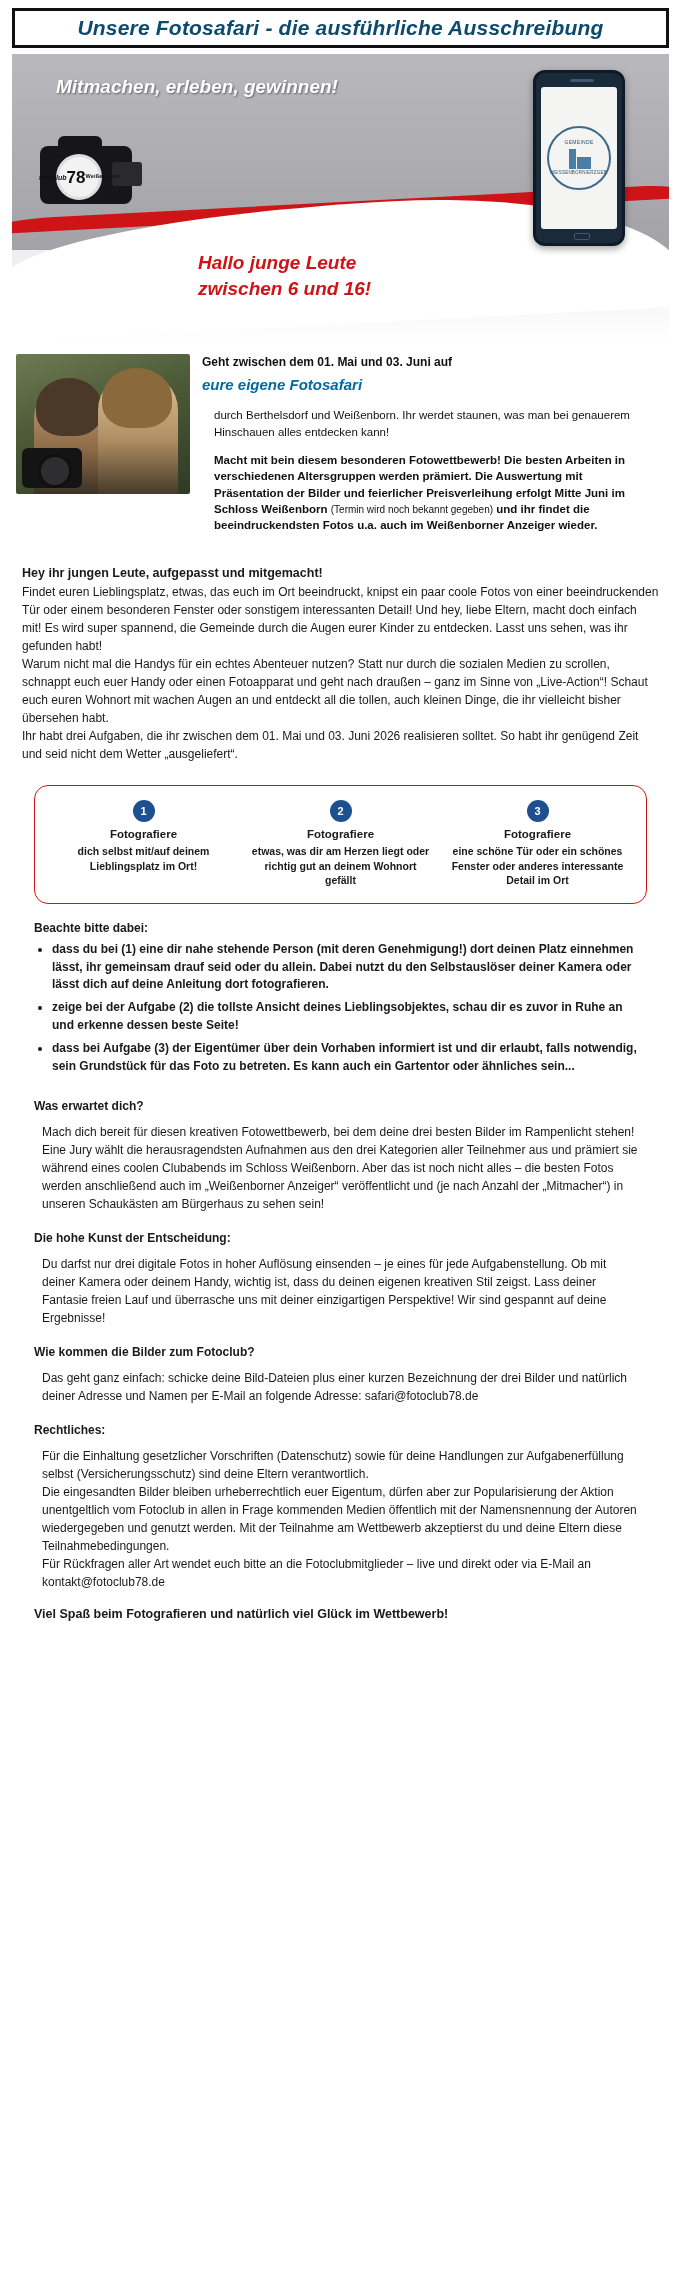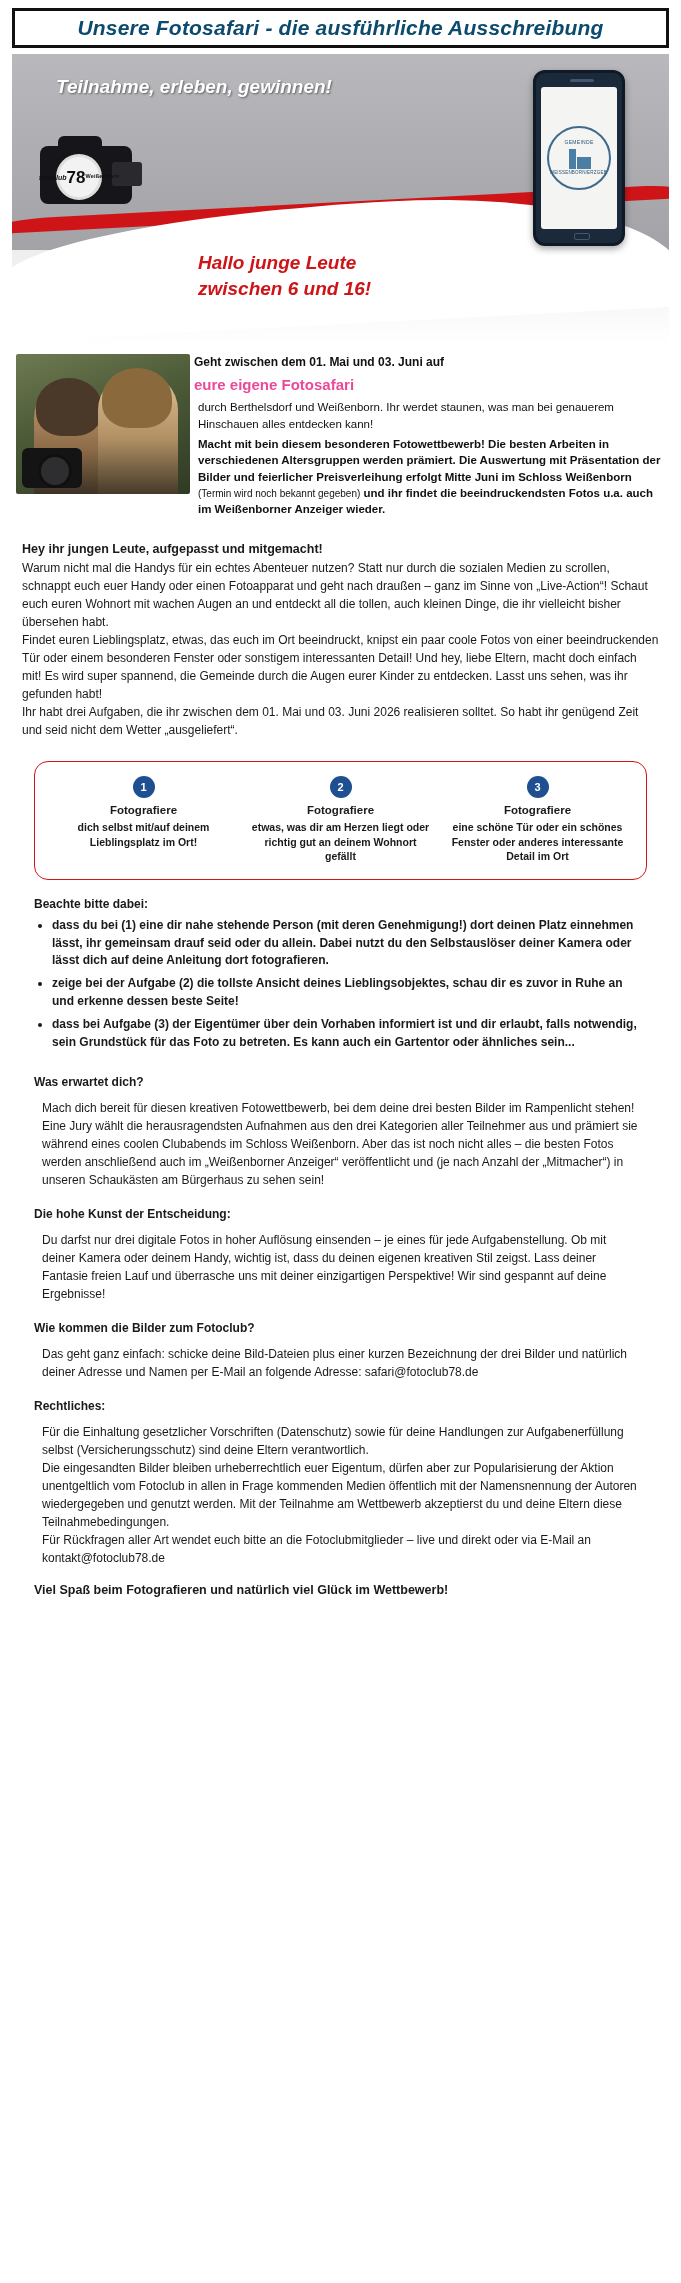"Teilnahme, erleben, gewinnen!" div.hero-title { text: Teilnahme -> Mitmachen }
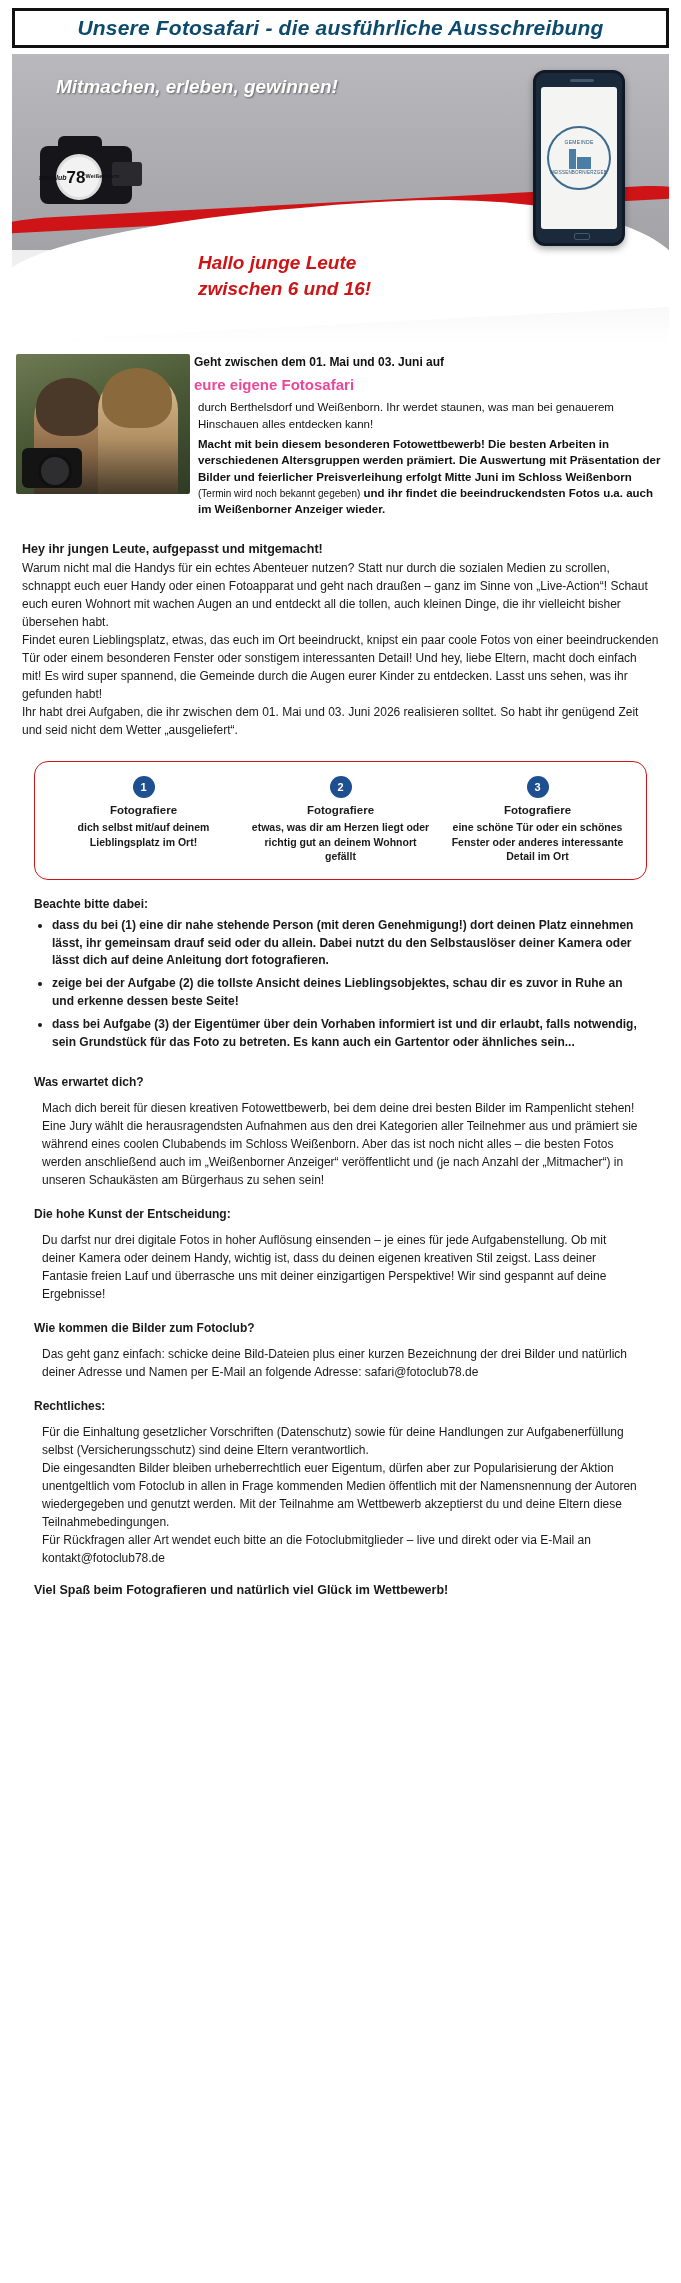"Geht zwischen dem 01. Mai" .intro { gap: 4px -> 12px }
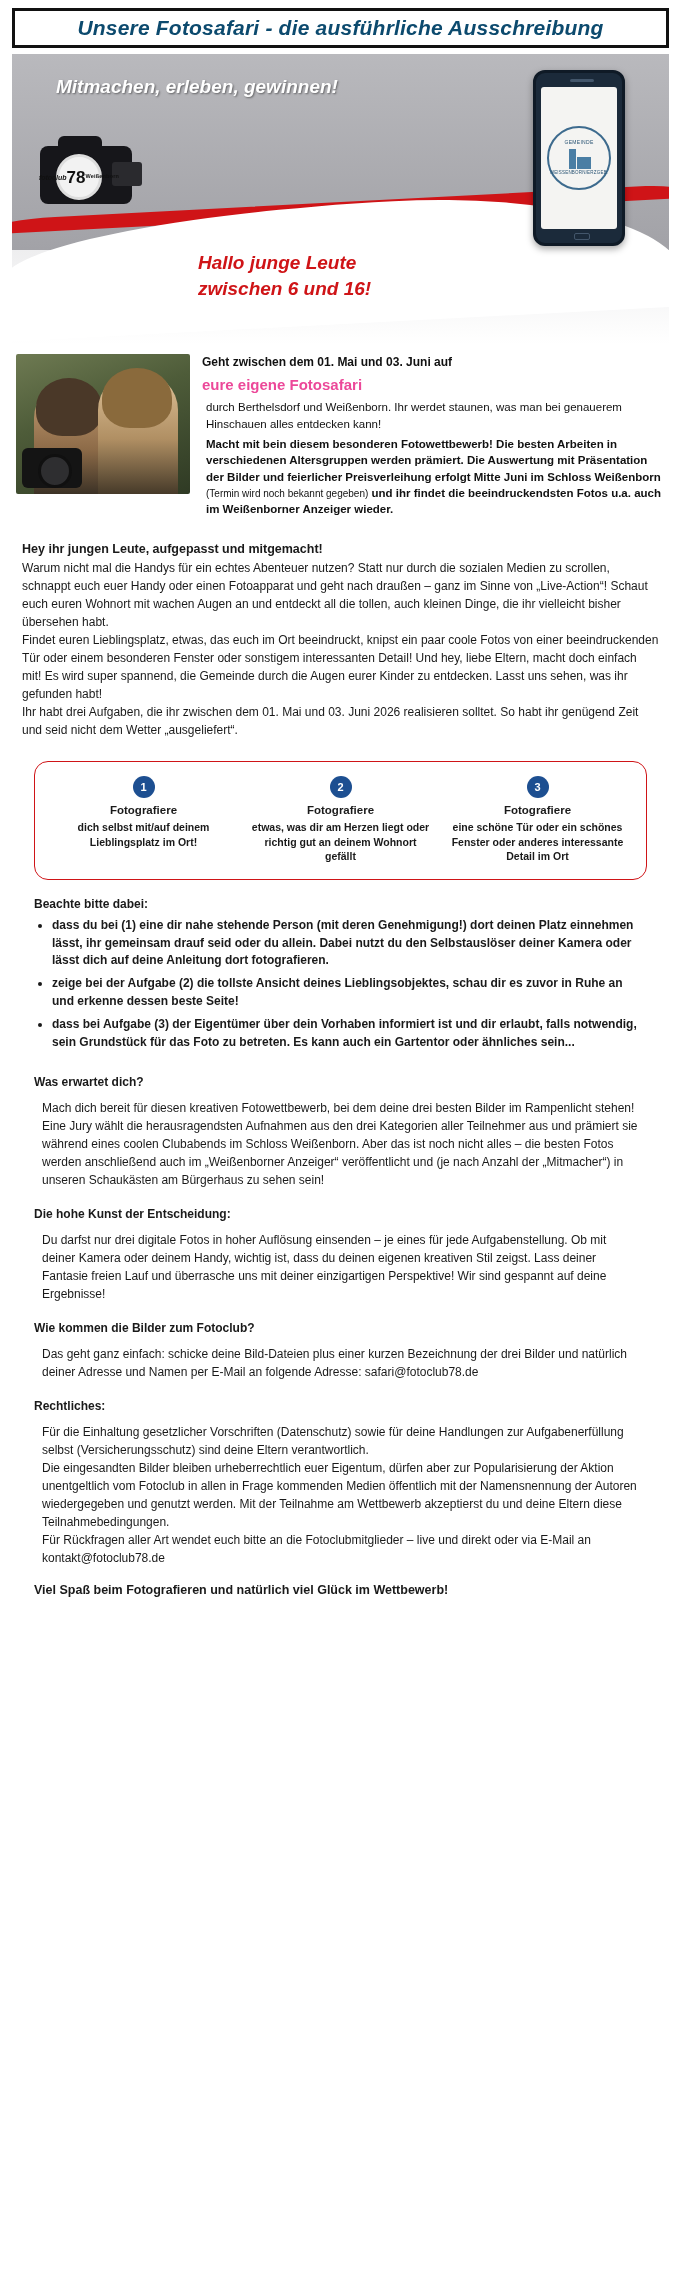"eure eigene Fotosafari" .intro-text .line-b { color: #ec4899 -> #0369a1; font-style: none -> italic }
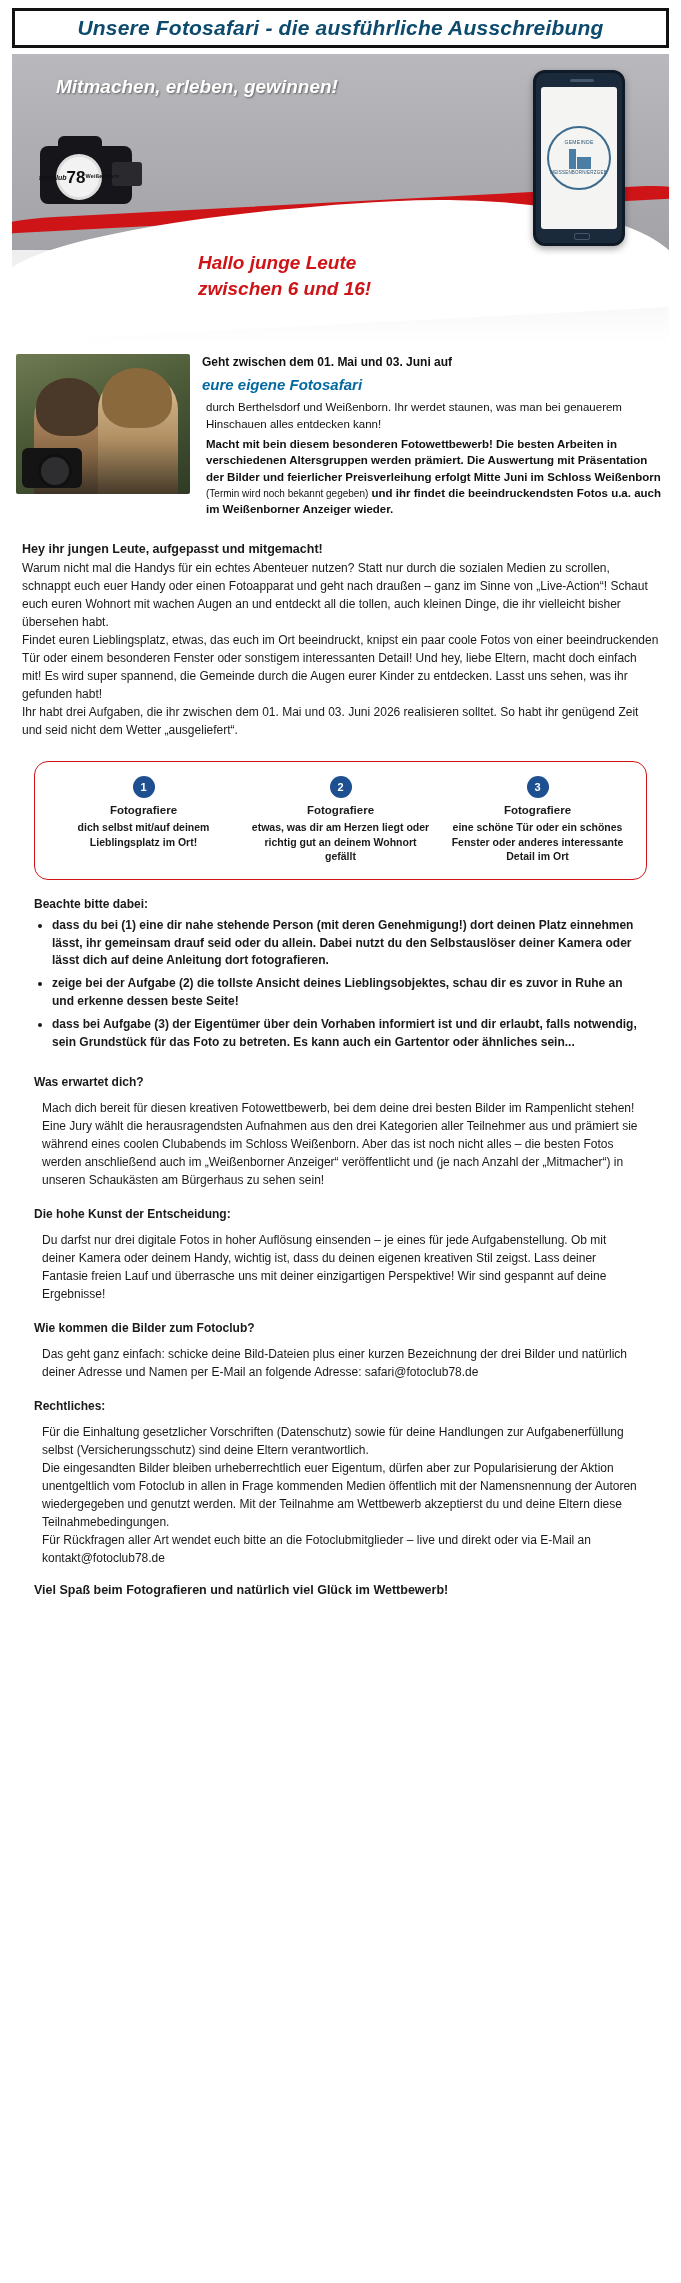"durch Berthelsdorf und Weißenborn. Ihr" .intro-text p { margin: 4px -> 12px }
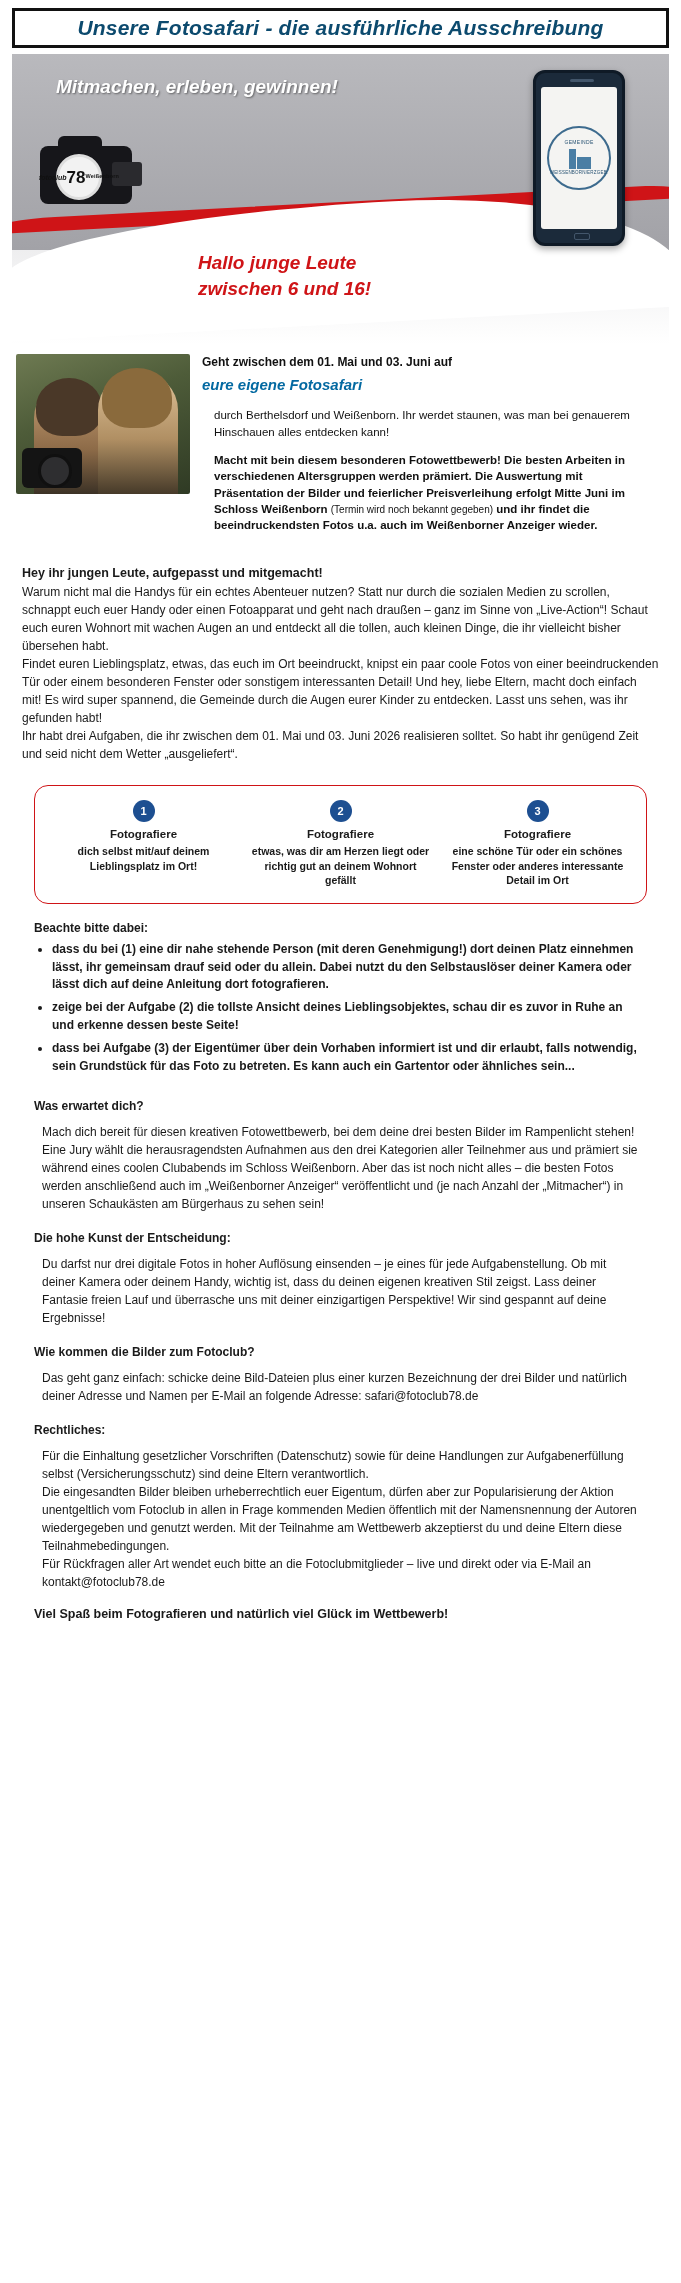"Warum nicht mal die Handys" p { order: before "Findet euren Lieblingsplatz, etwas, das" -> after "Findet euren Lieblingsplatz, etwas, das" }
